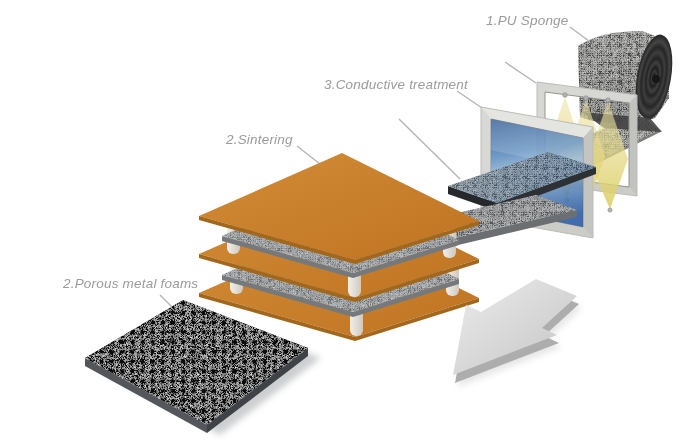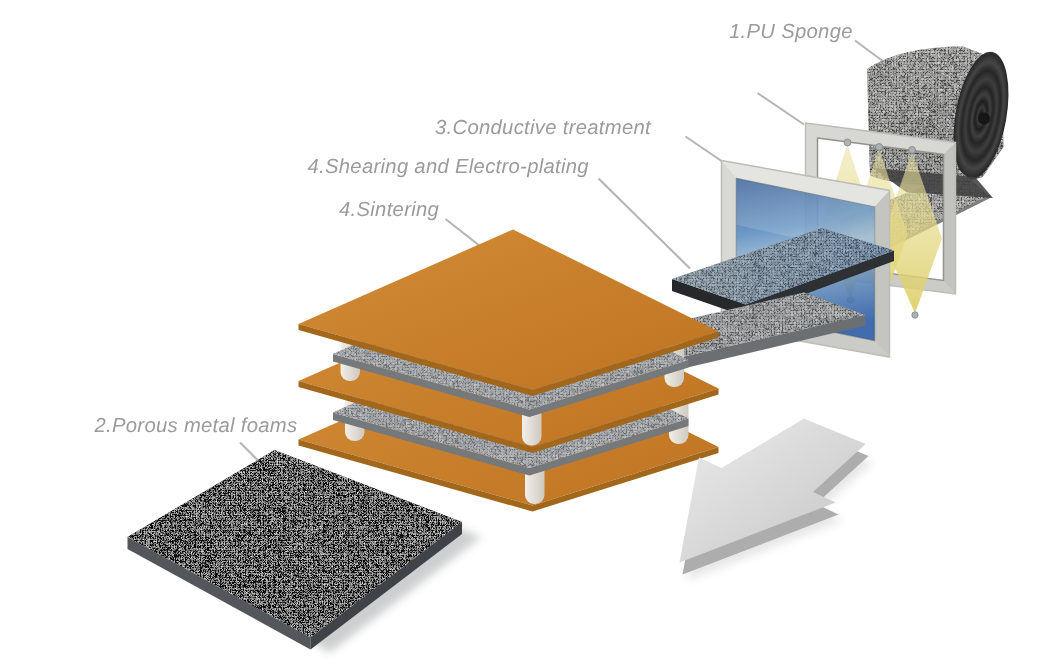"3.Conductive treatment" div.lbl { left: 290px -> 324px }
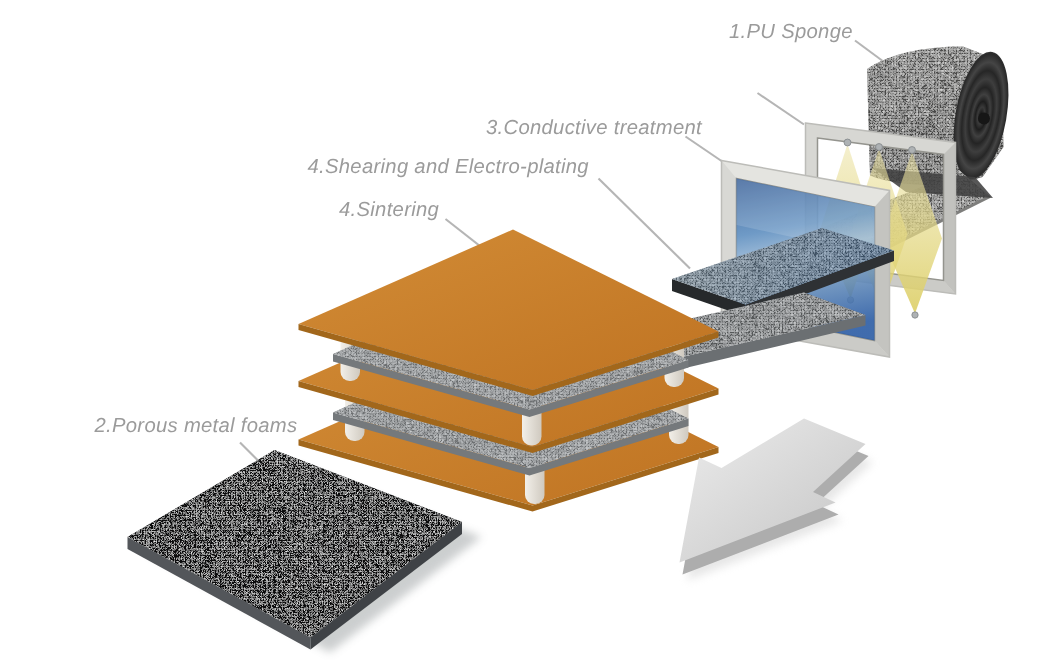"4.Shearing and Electro-plating" div.lbl { html: <div>4.Shearing and Electro-plating</div> -> none }
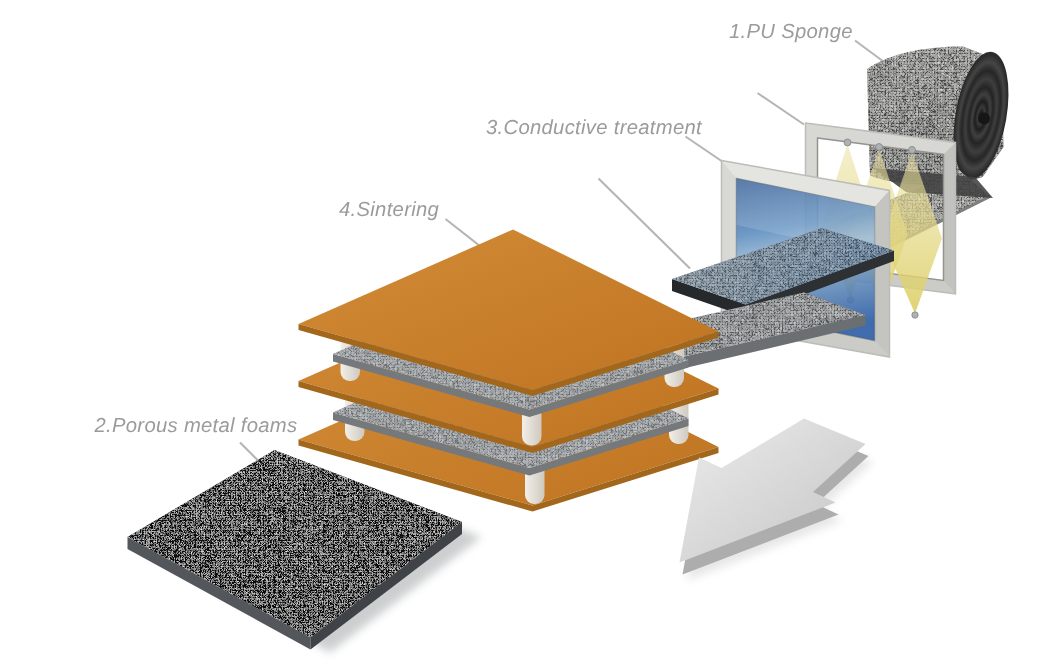"4.Sintering" div.lbl { text: 4.Sintering -> 2.Sintering }
